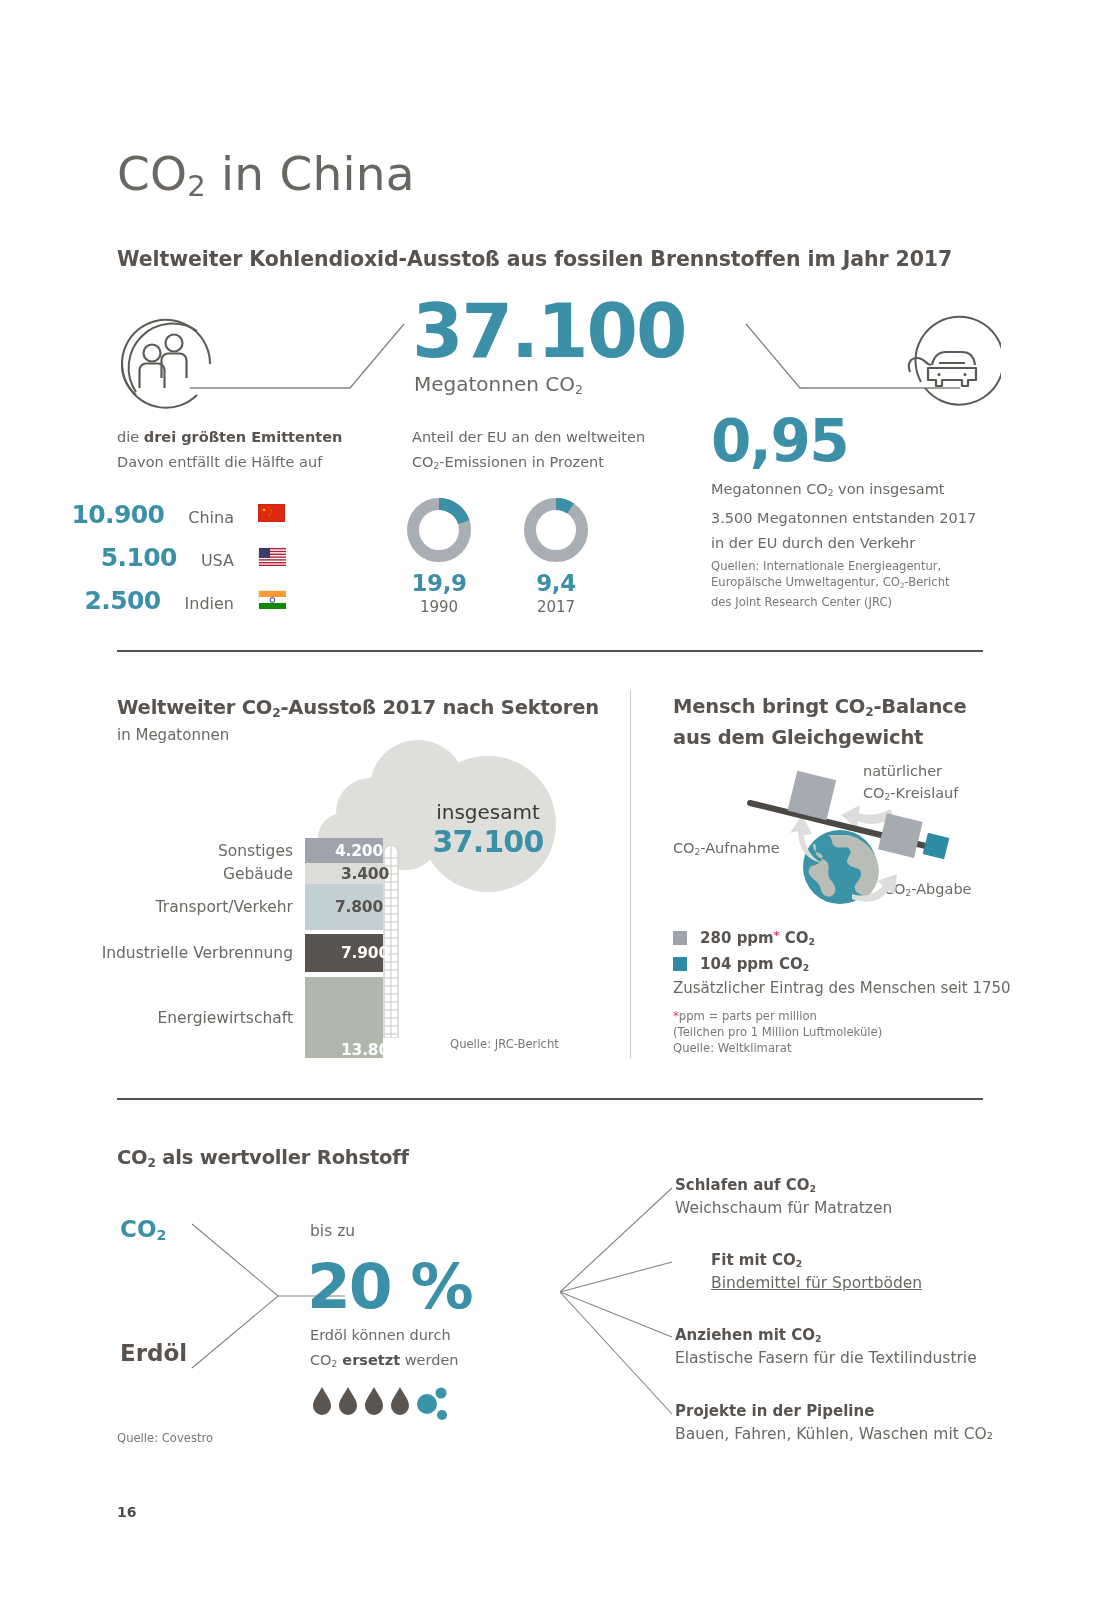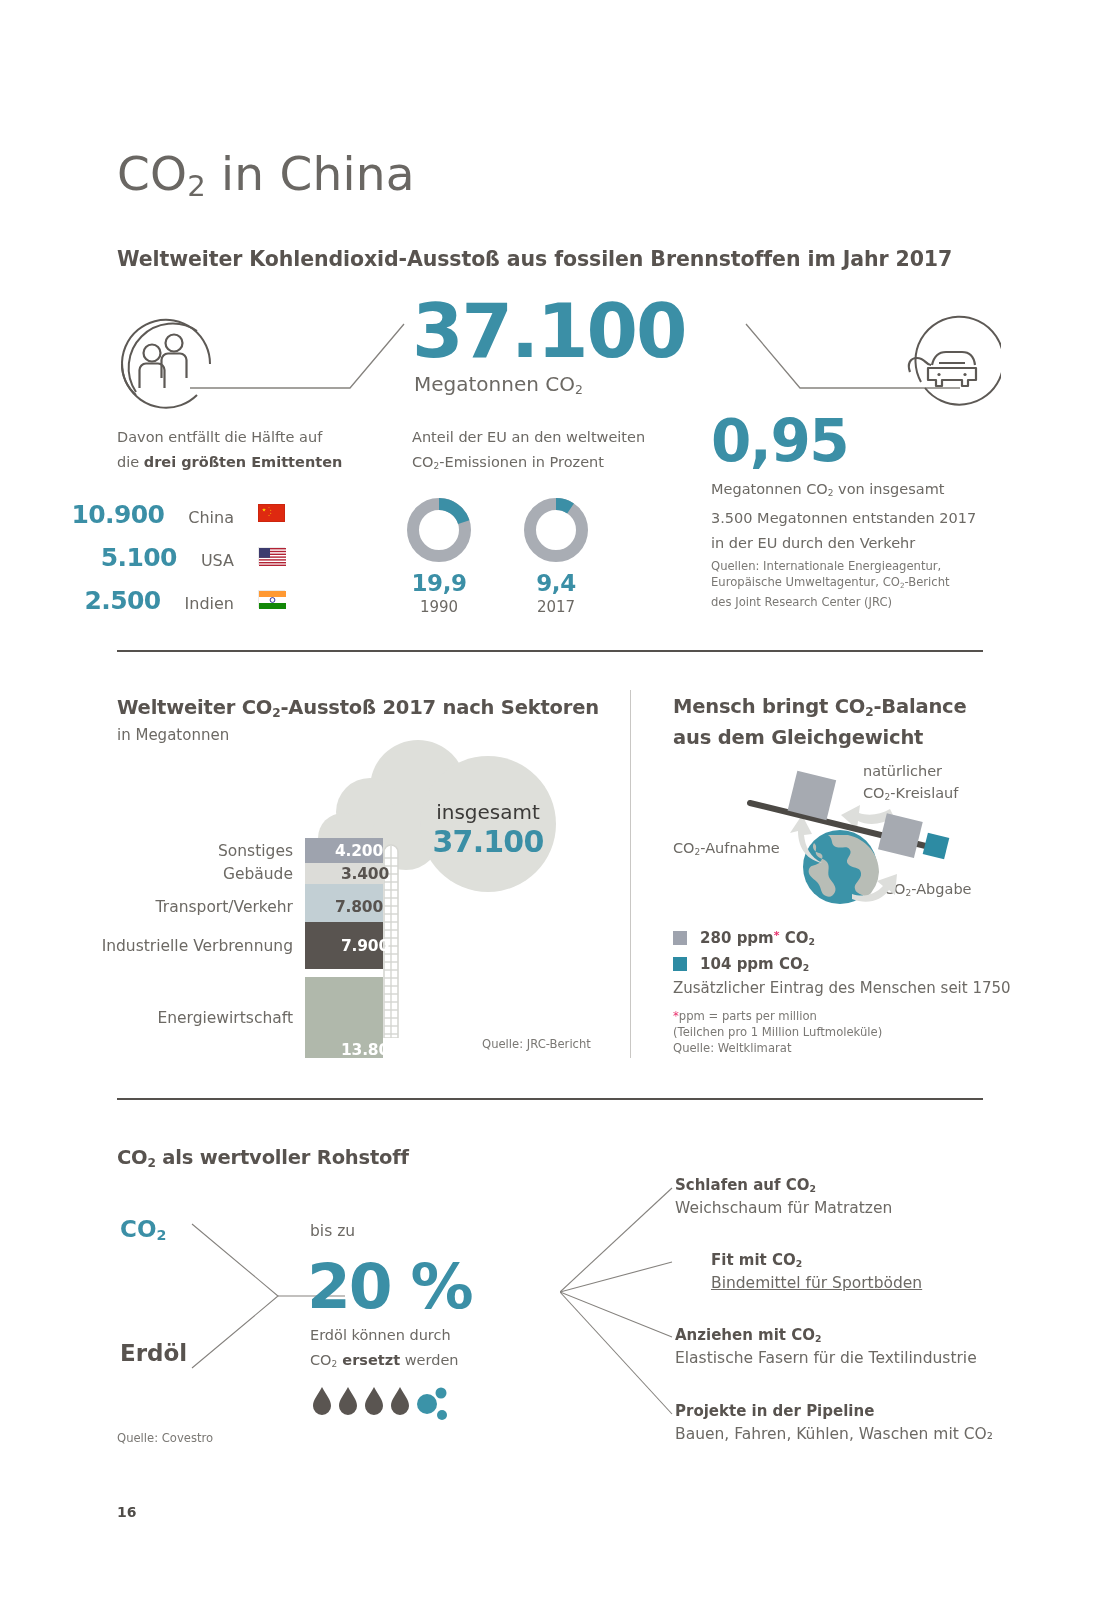"Davon entfällt die Hälfte auf" div { order: before "die drei größten Emittenten" -> after "die drei größten Emittenten" }
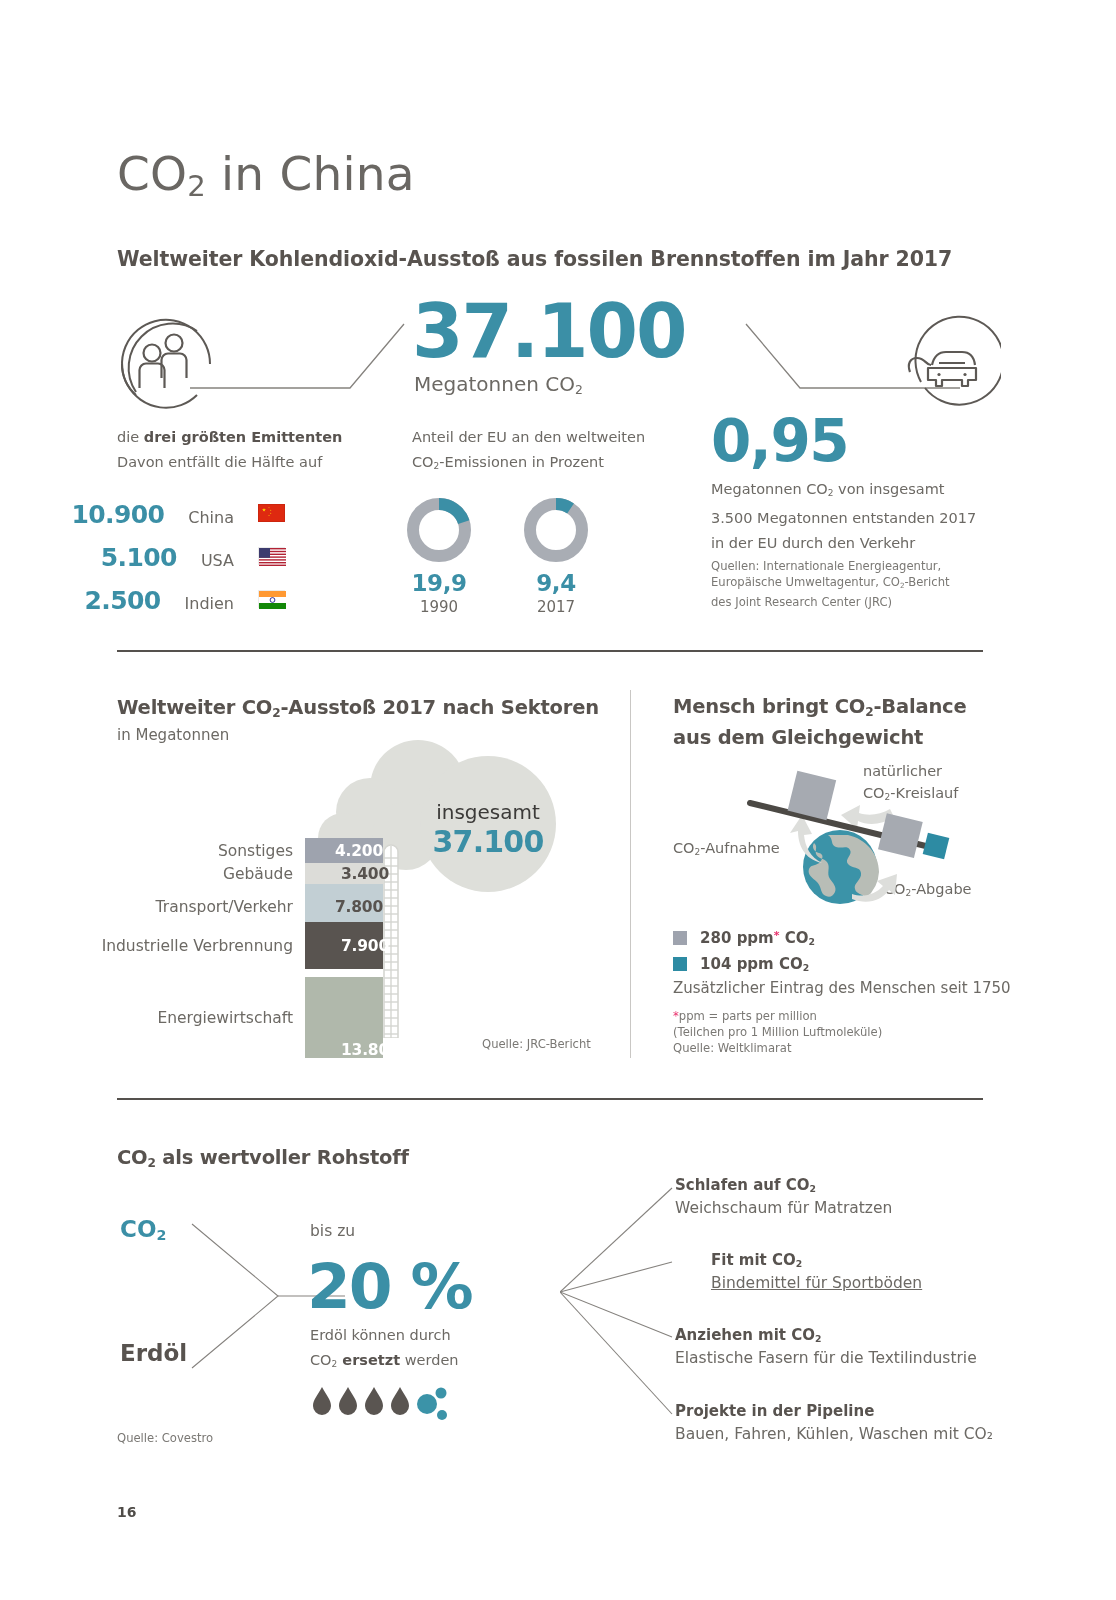"Industrielle Verbrennung" div.bar-seg { height: 47px -> 38px; top: 84px -> 96px }
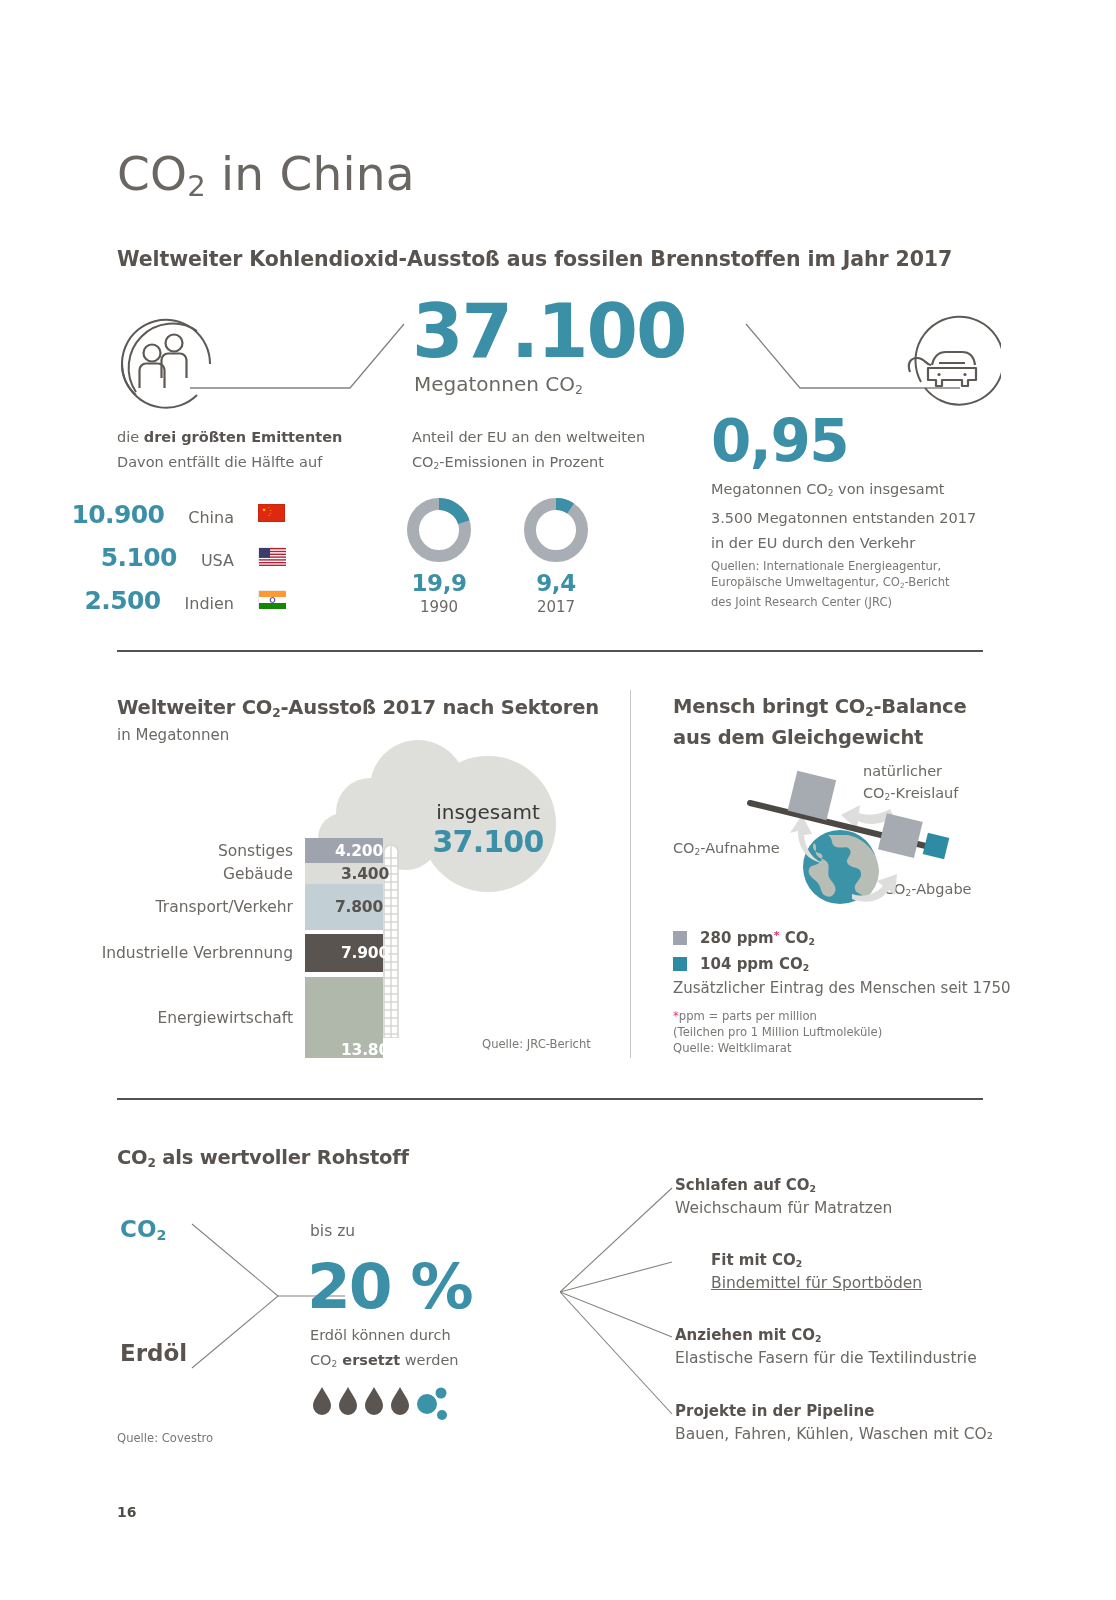"Quelle: JRC-Bericht" div.abs { margin-left: 32px -> none }
